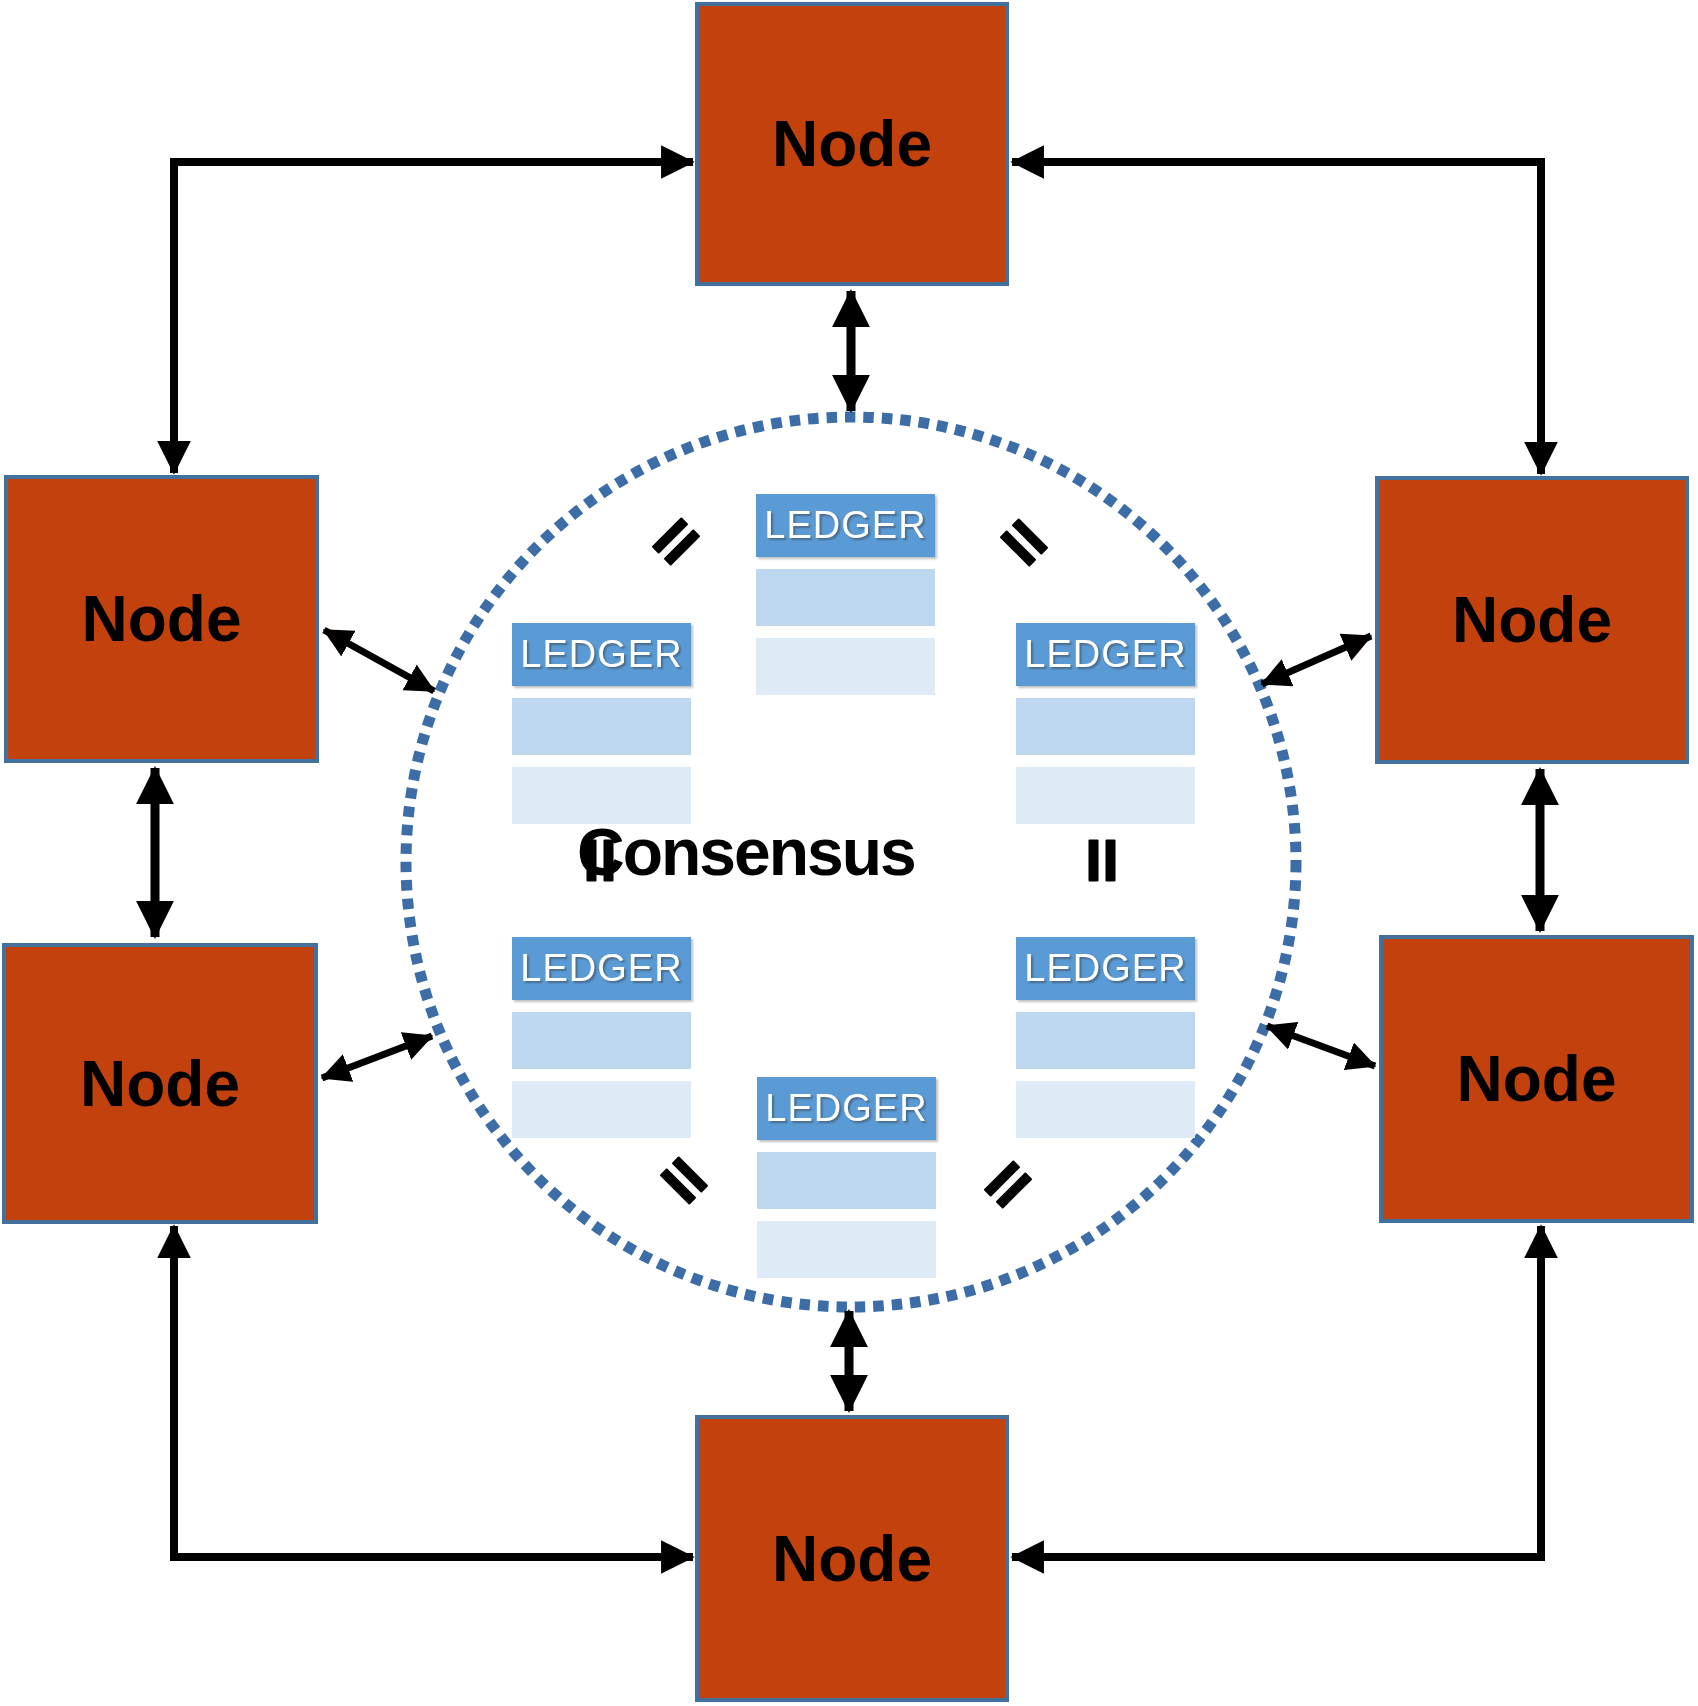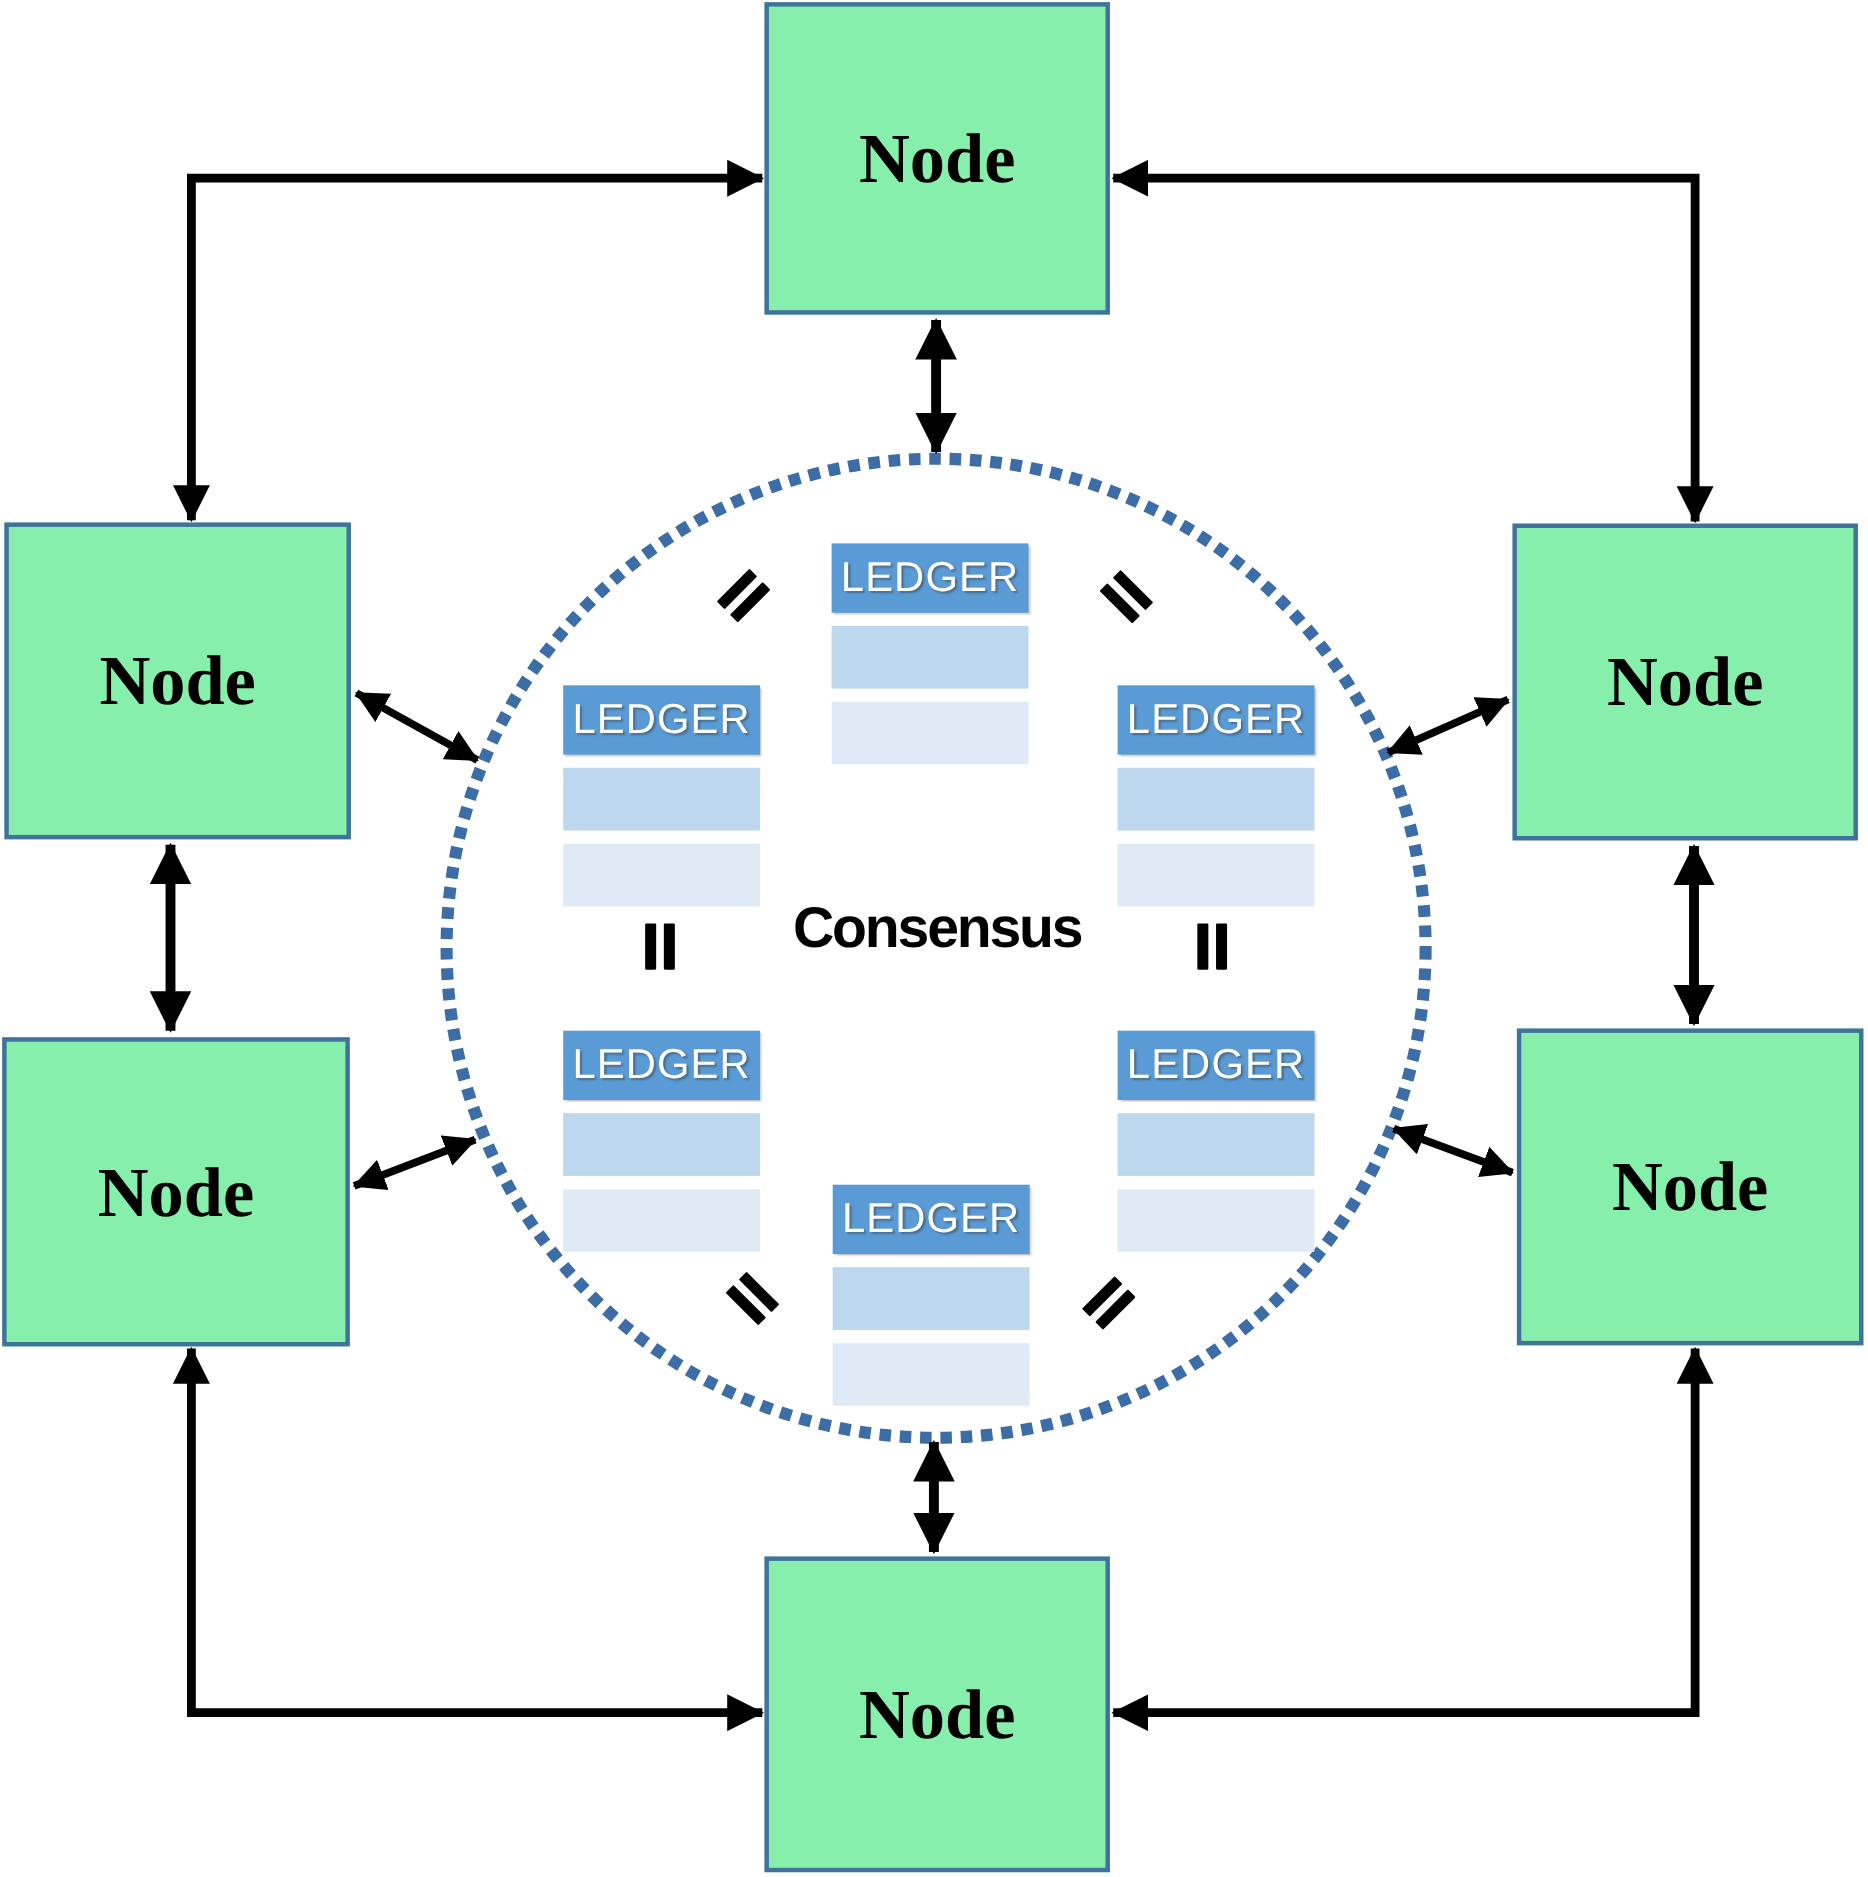"Node" .node { background: #86efac -> #c2410c; font-family: Liberation Serif, serif -> none }
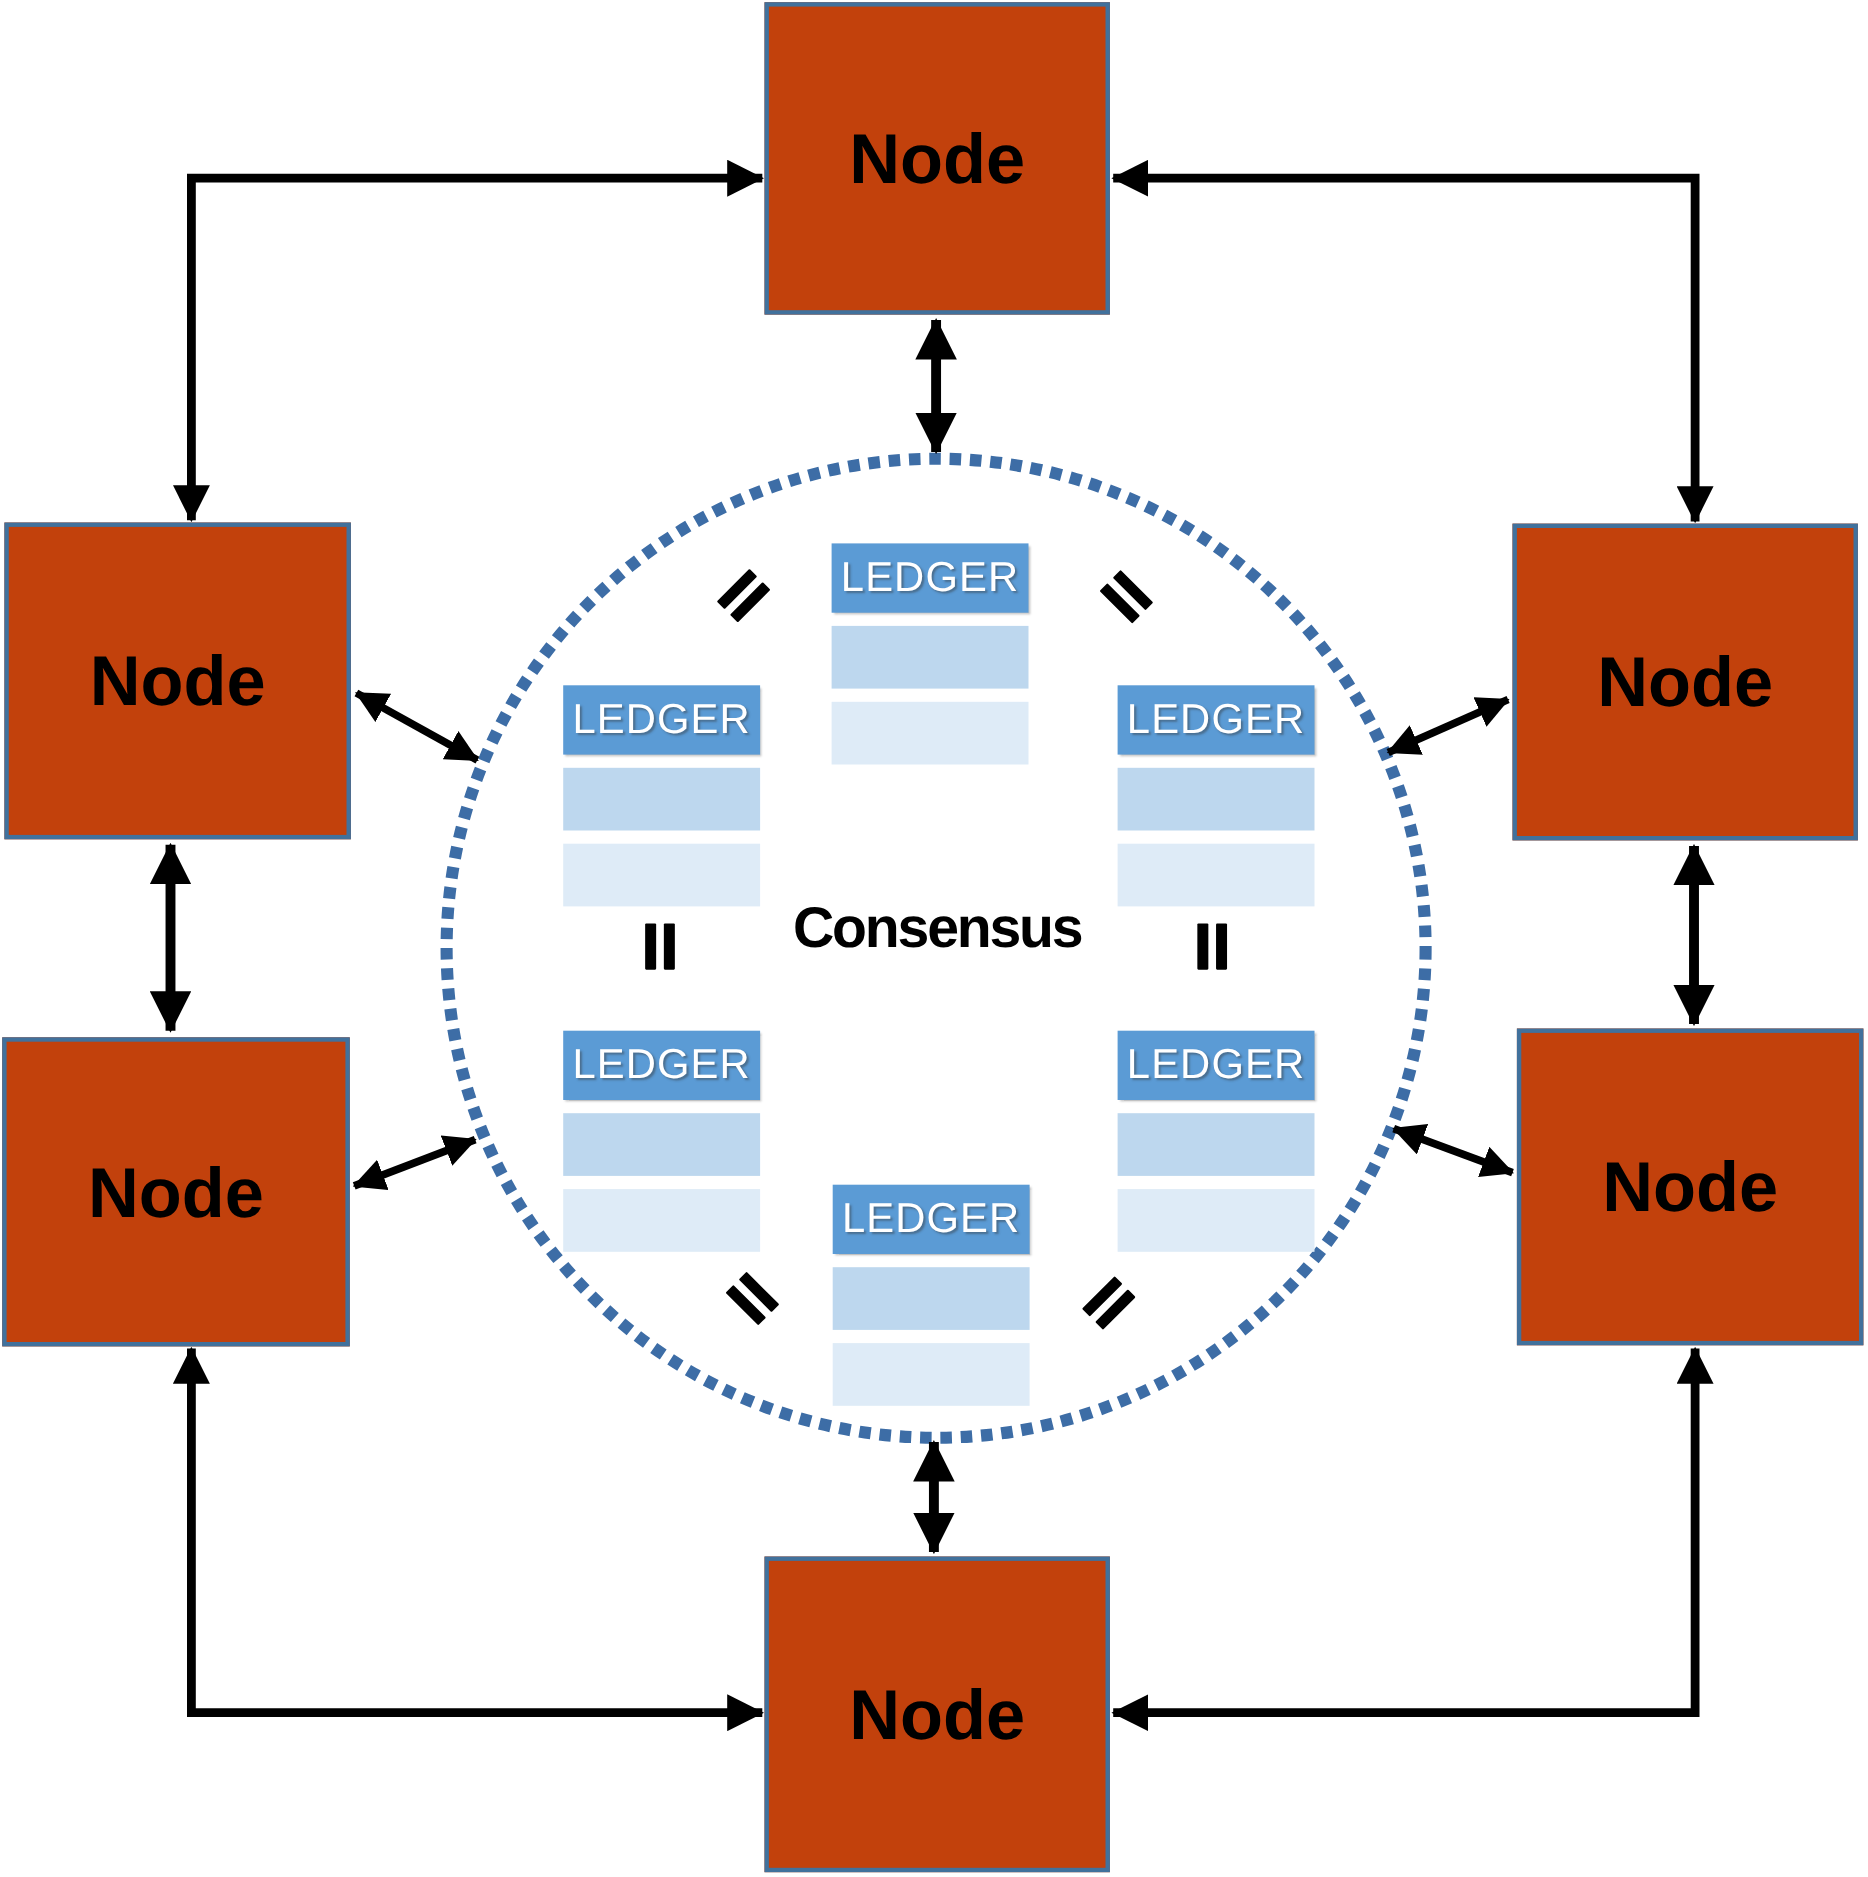"Consensus" .consensus { font-size: 52px -> 66px; text-align: center -> none }
